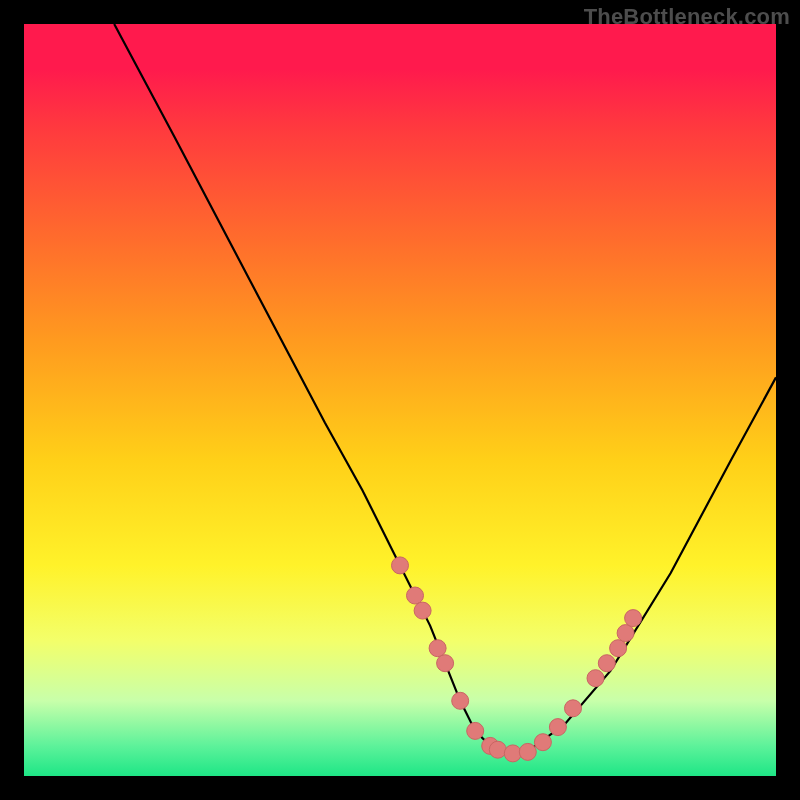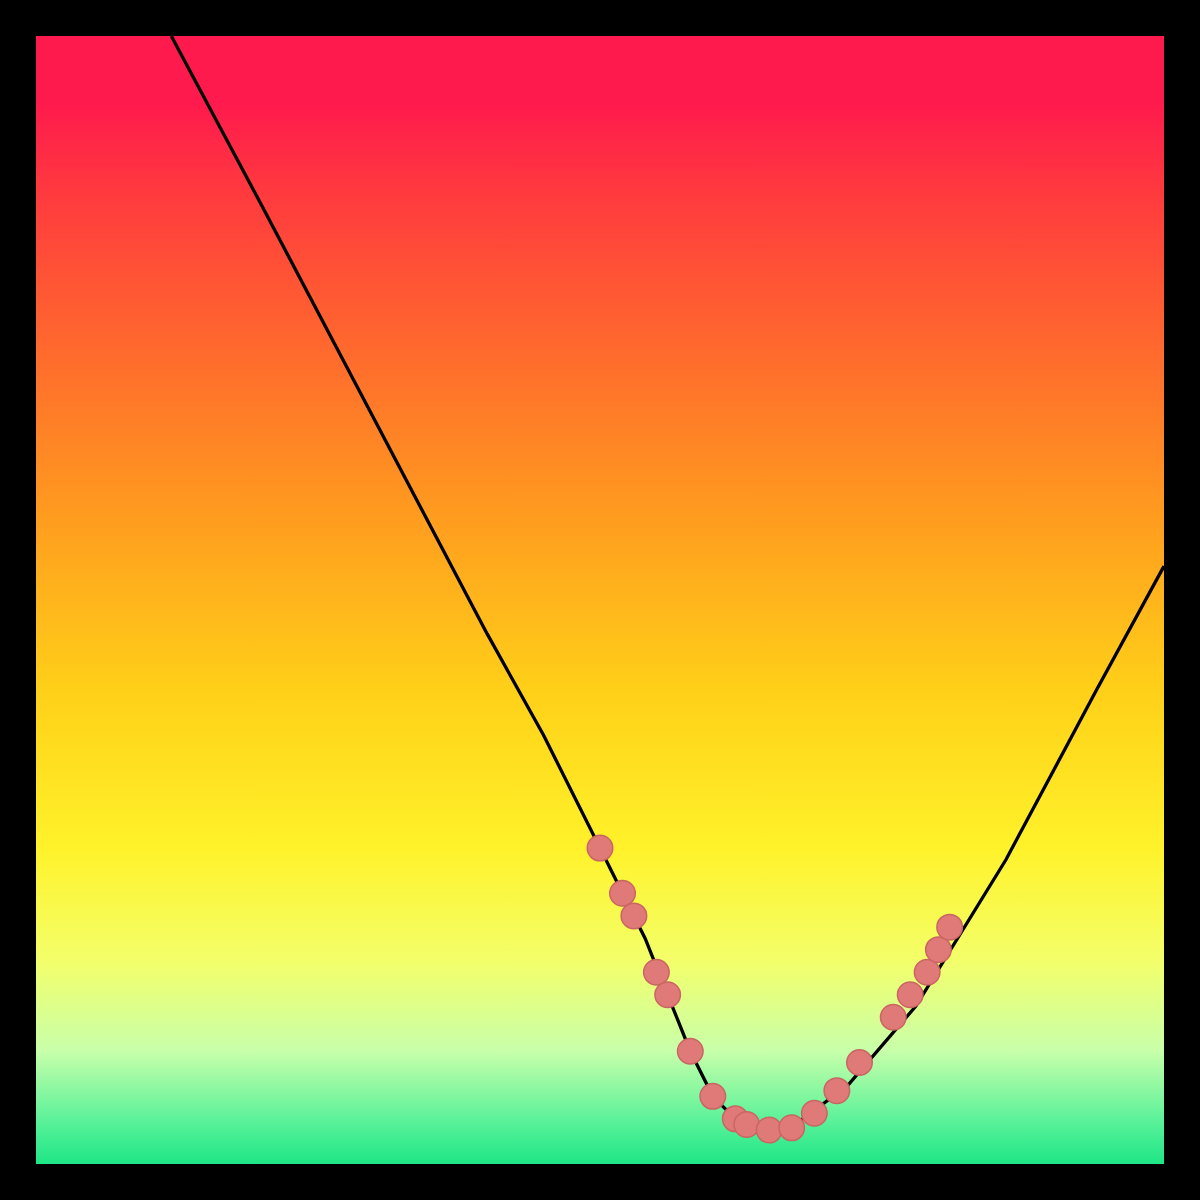"TheBottleneck.com" div.watermark { html: none -> <div>TheBottleneck.com</div> }
